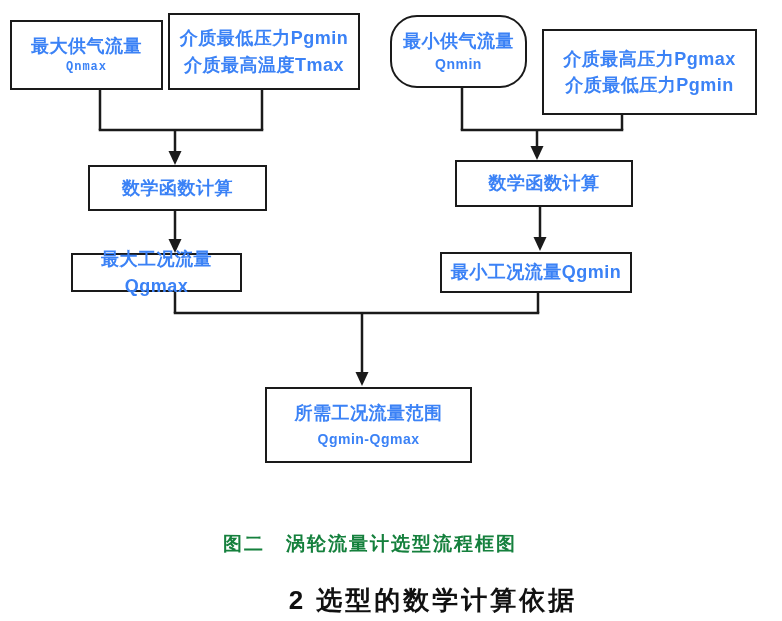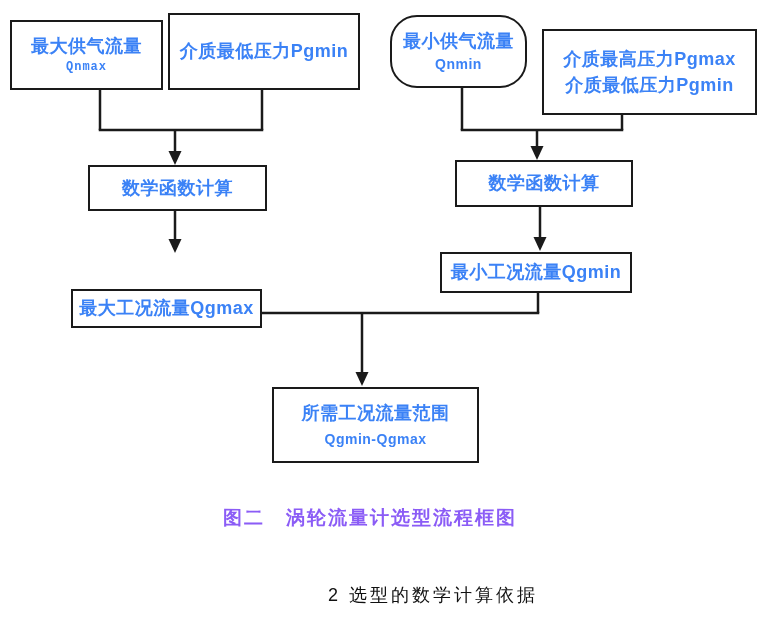"介质最高温度Tmax" span { html: none -> <span>介质最高温度Tmax</span> }
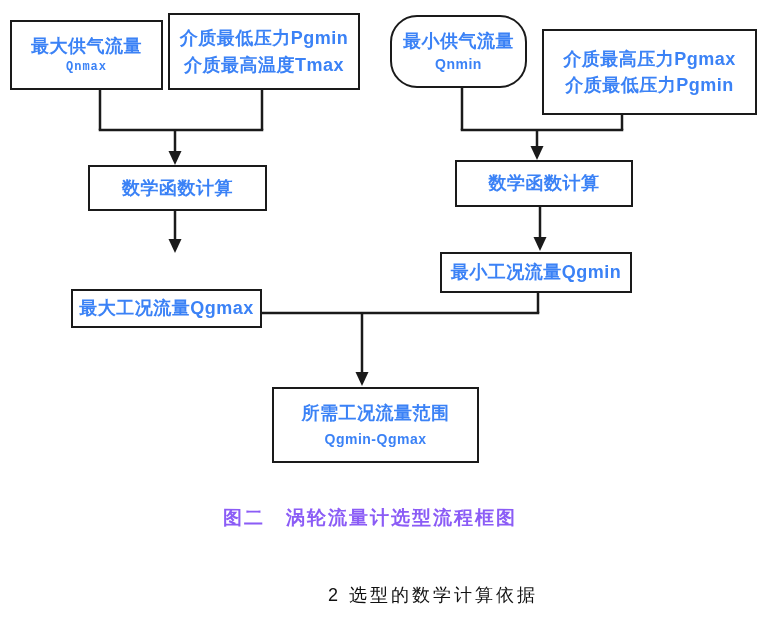"最大工况流量Qgmax" div.fc-box { margin-top: 36px -> none; width: 191px -> 171px }
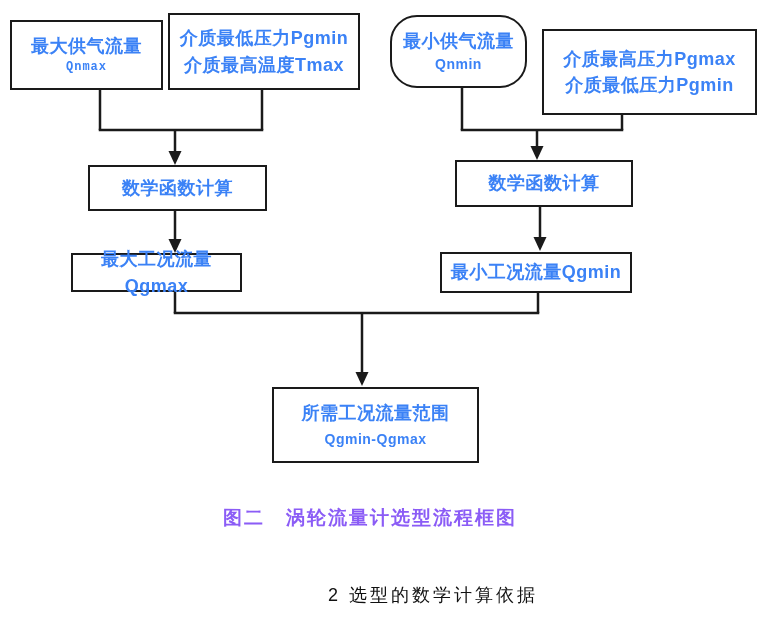"所需工况流量范围" div.fc-box { margin-left: 7px -> none }
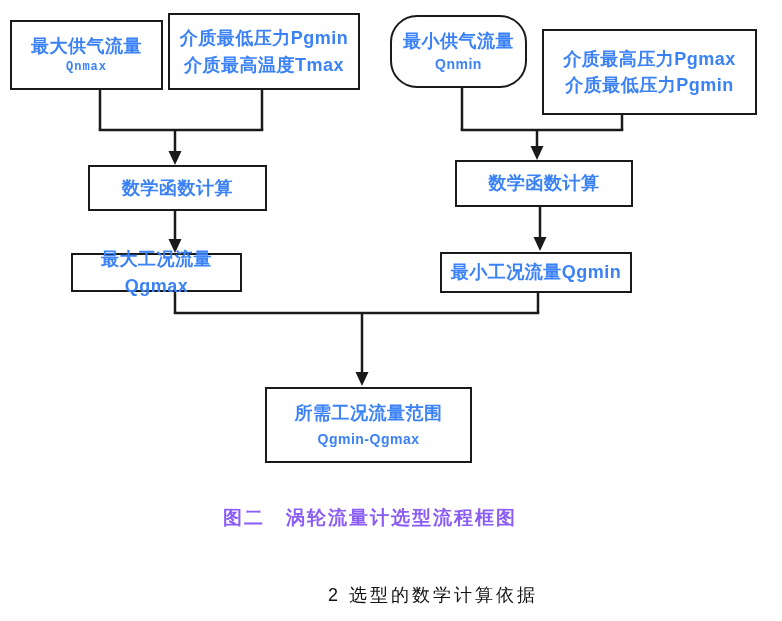"图二 涡轮流量计选型流程框图" .caption { color: #8b5cf6 -> #15803d; top: 505px -> 531px }
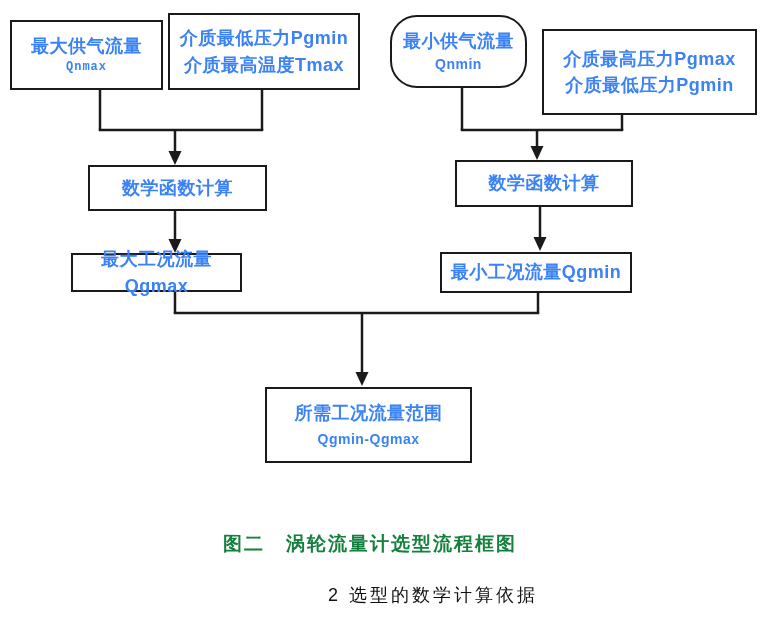"2 选型的数学计算依据" .section-heading { font-size: 18px -> 26px; font-weight: normal -> bold }
